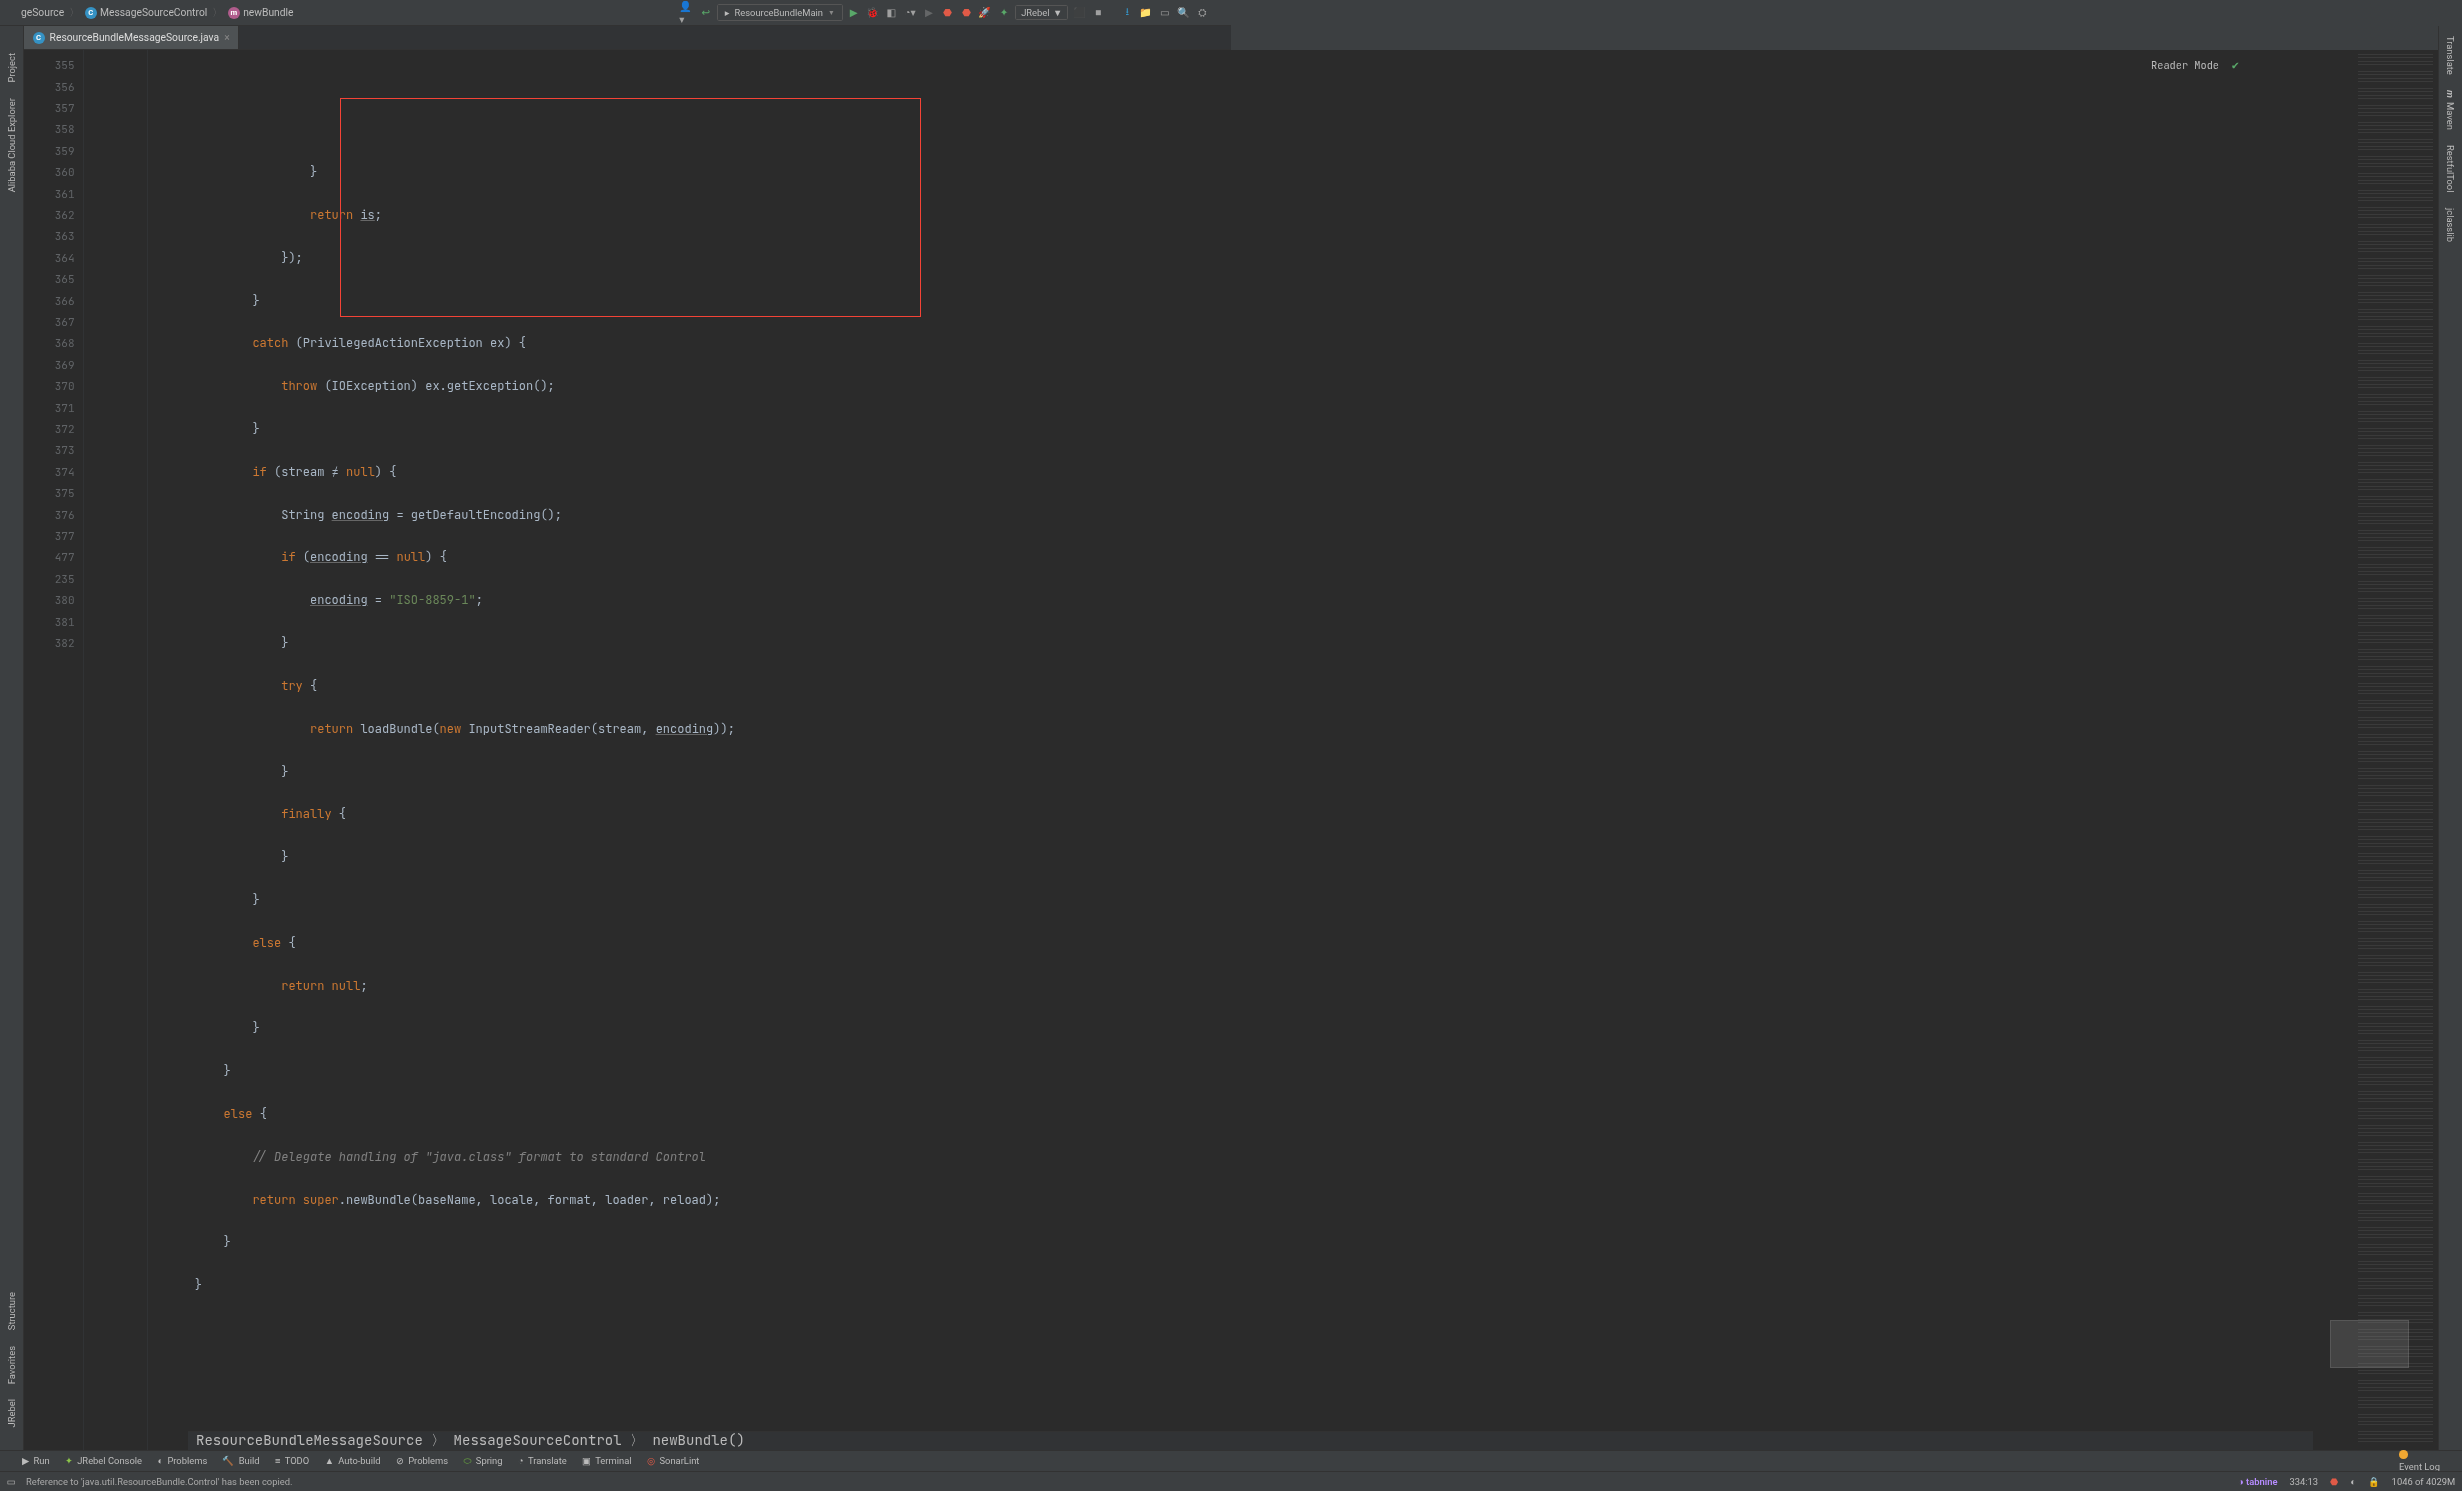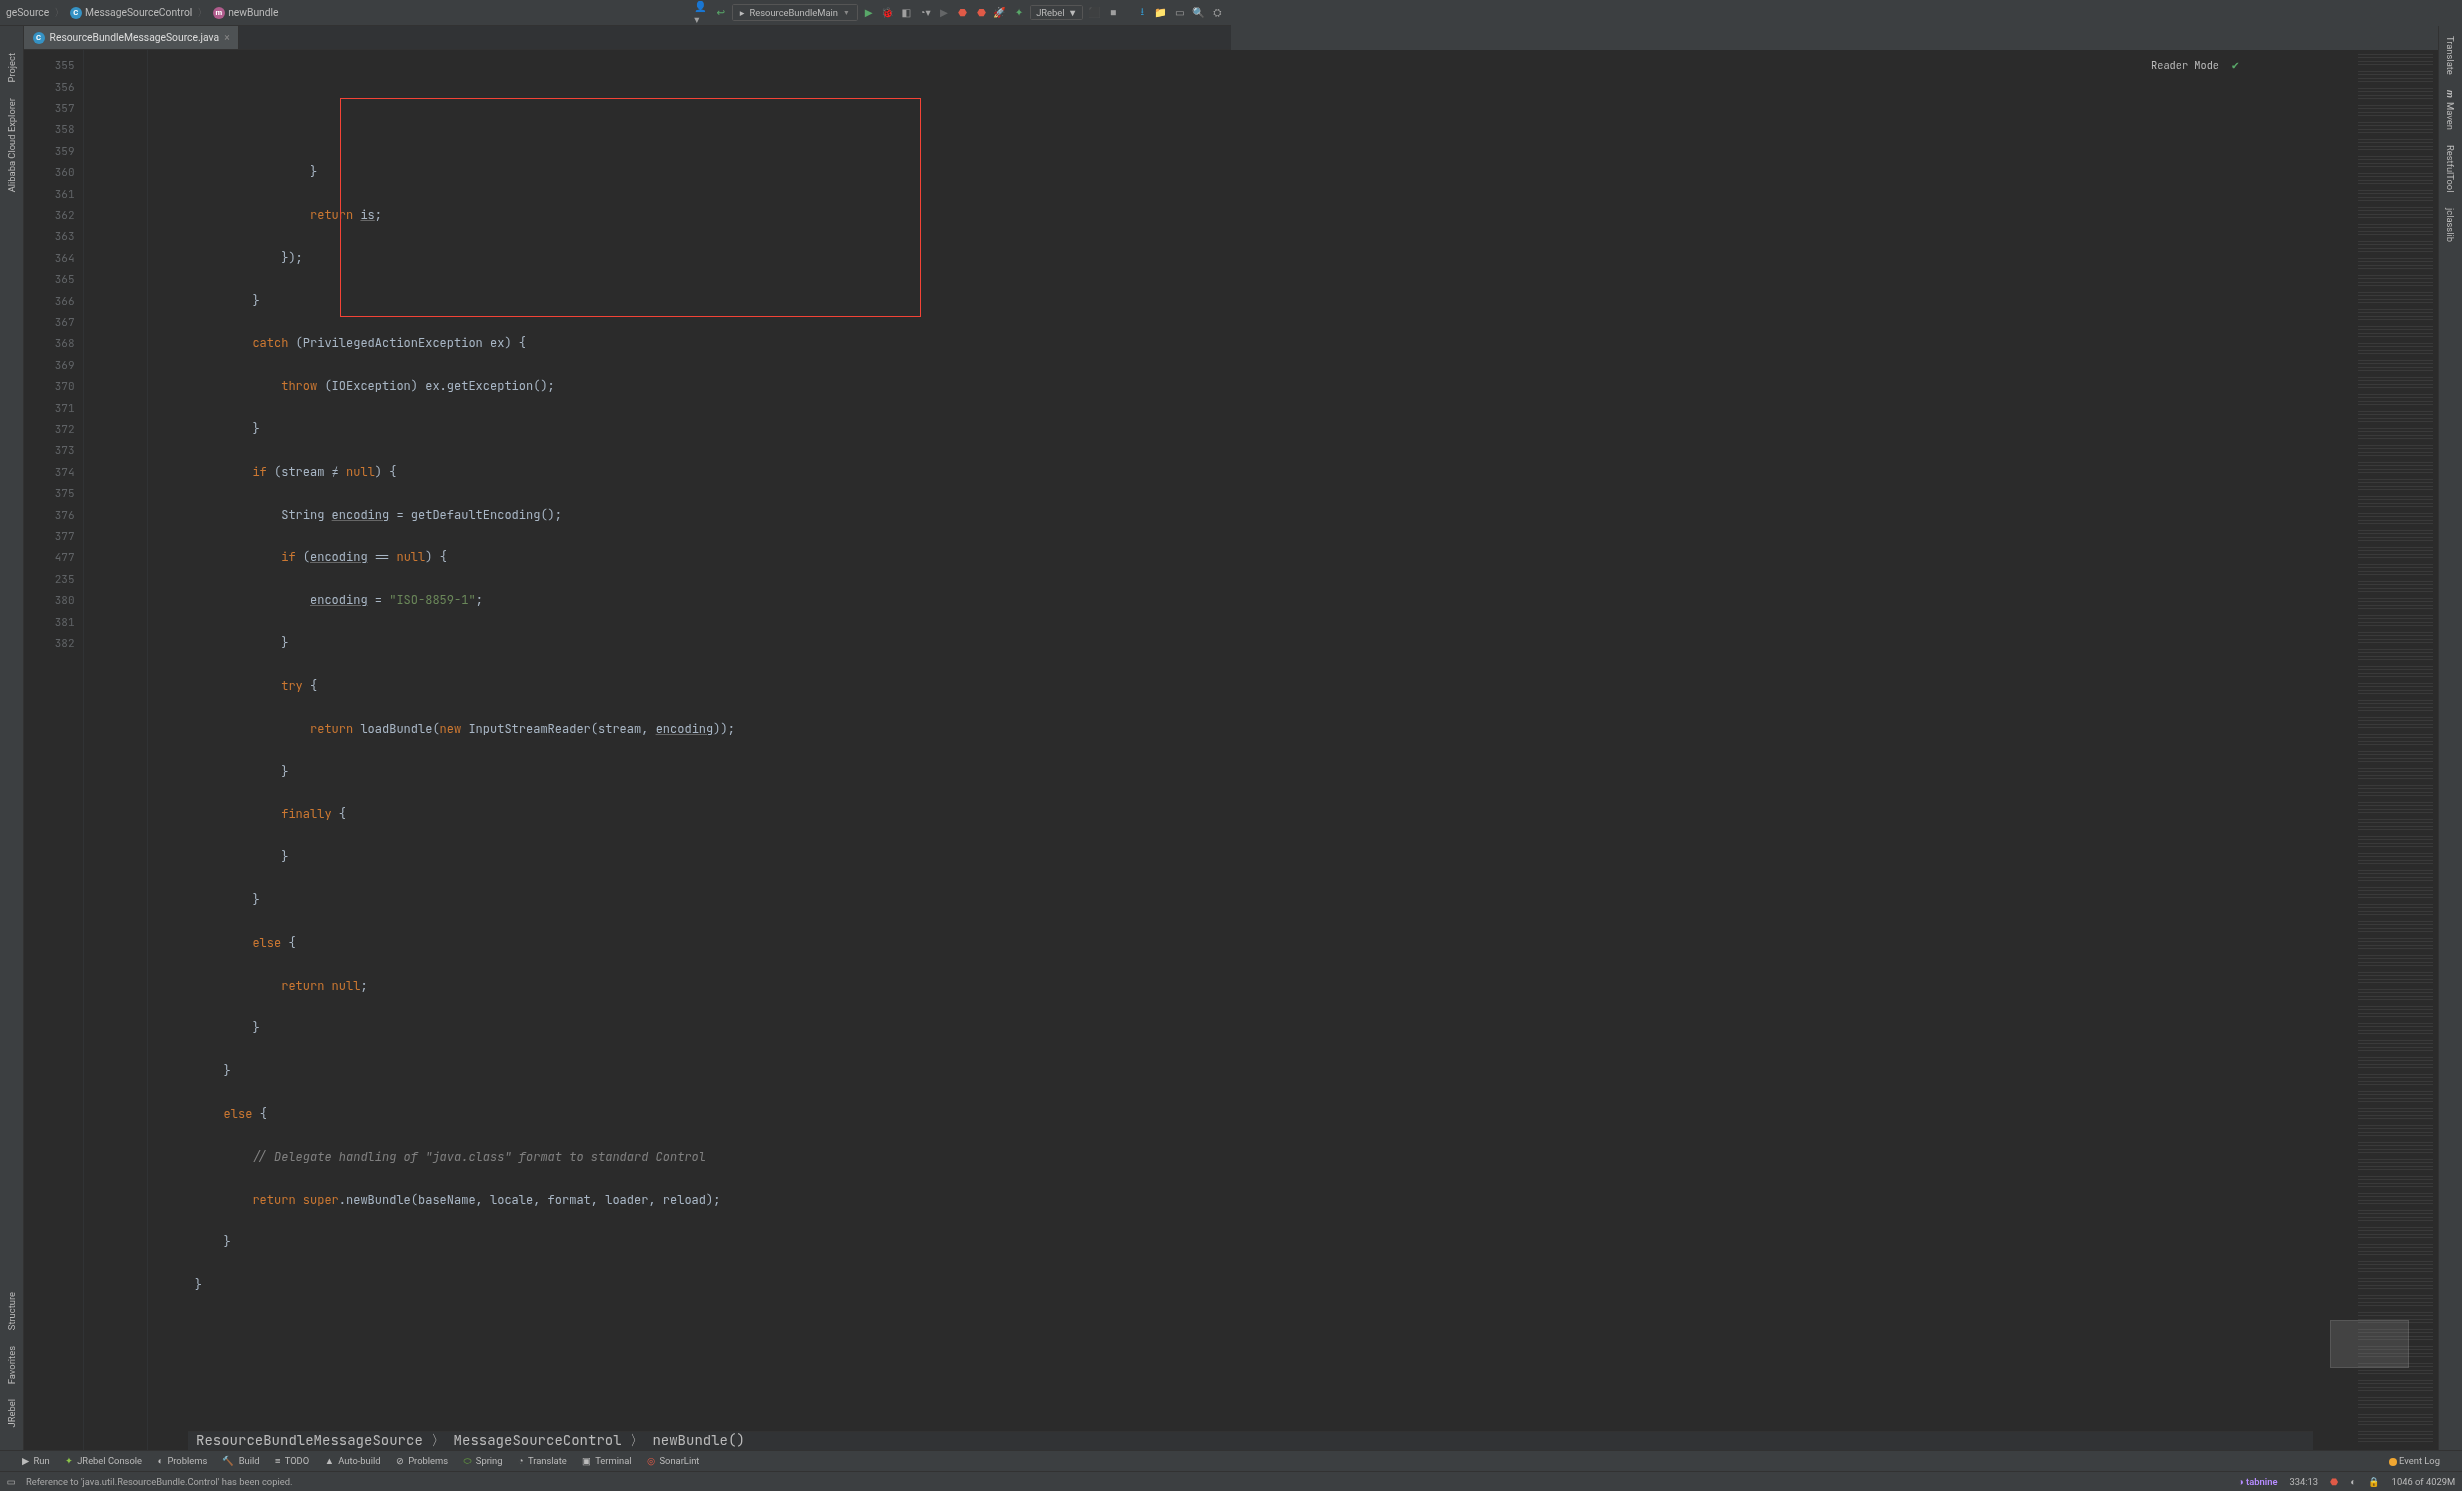"geSource" .main-toolbar { padding: 0 6px -> 0 21px }
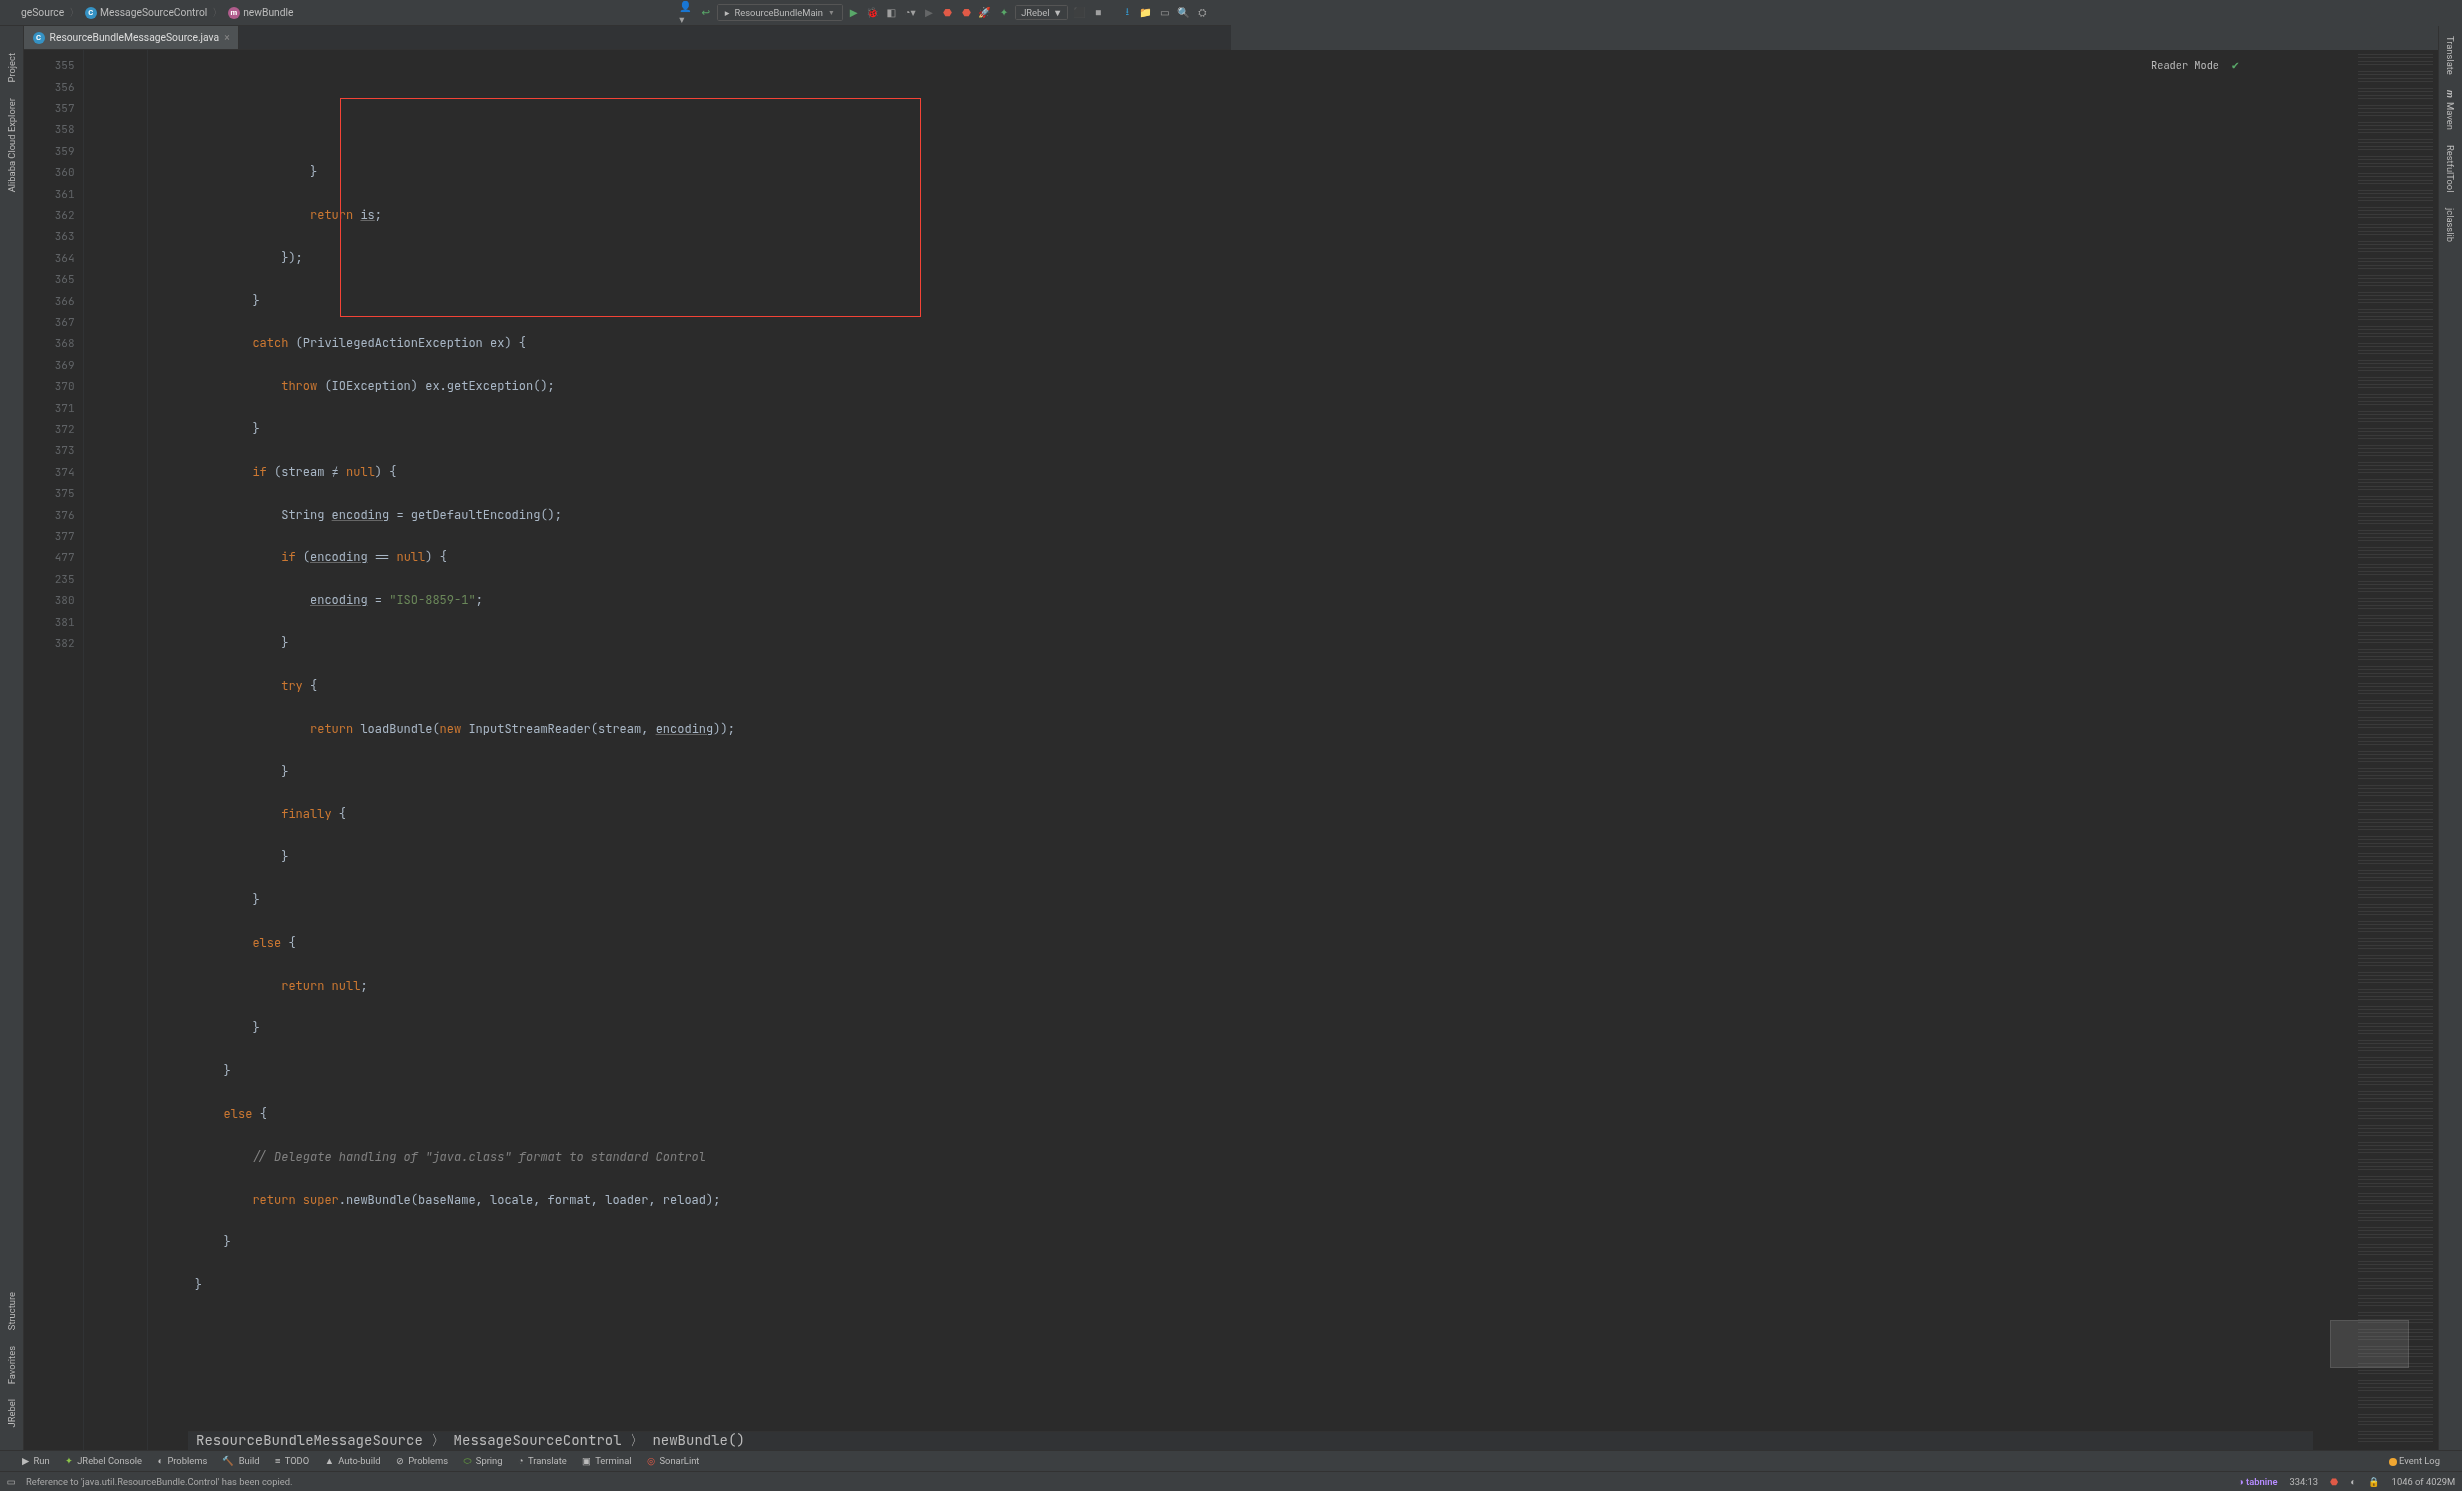"Event Log" .eventlog { align-items: flex-end -> flex-start; flex-direction: none -> column }
